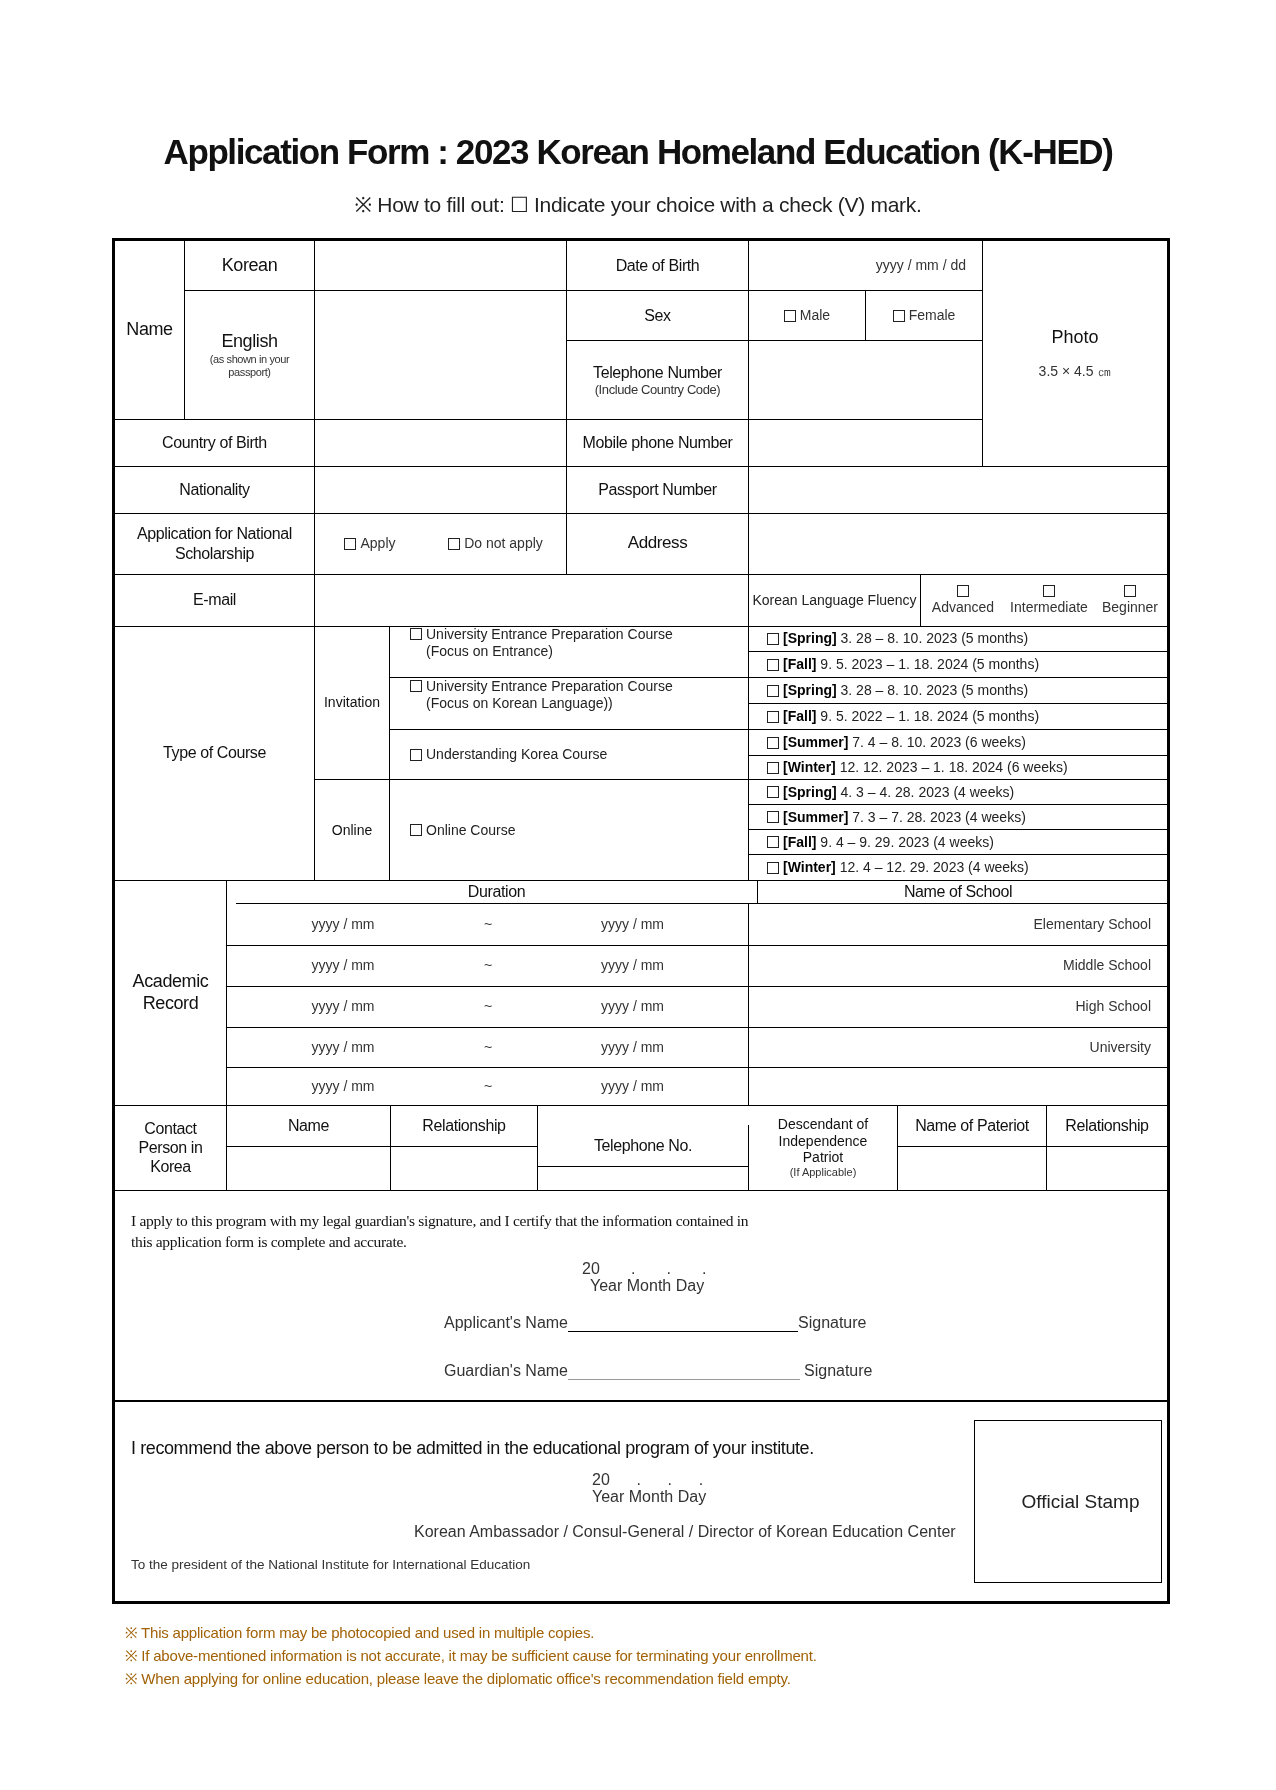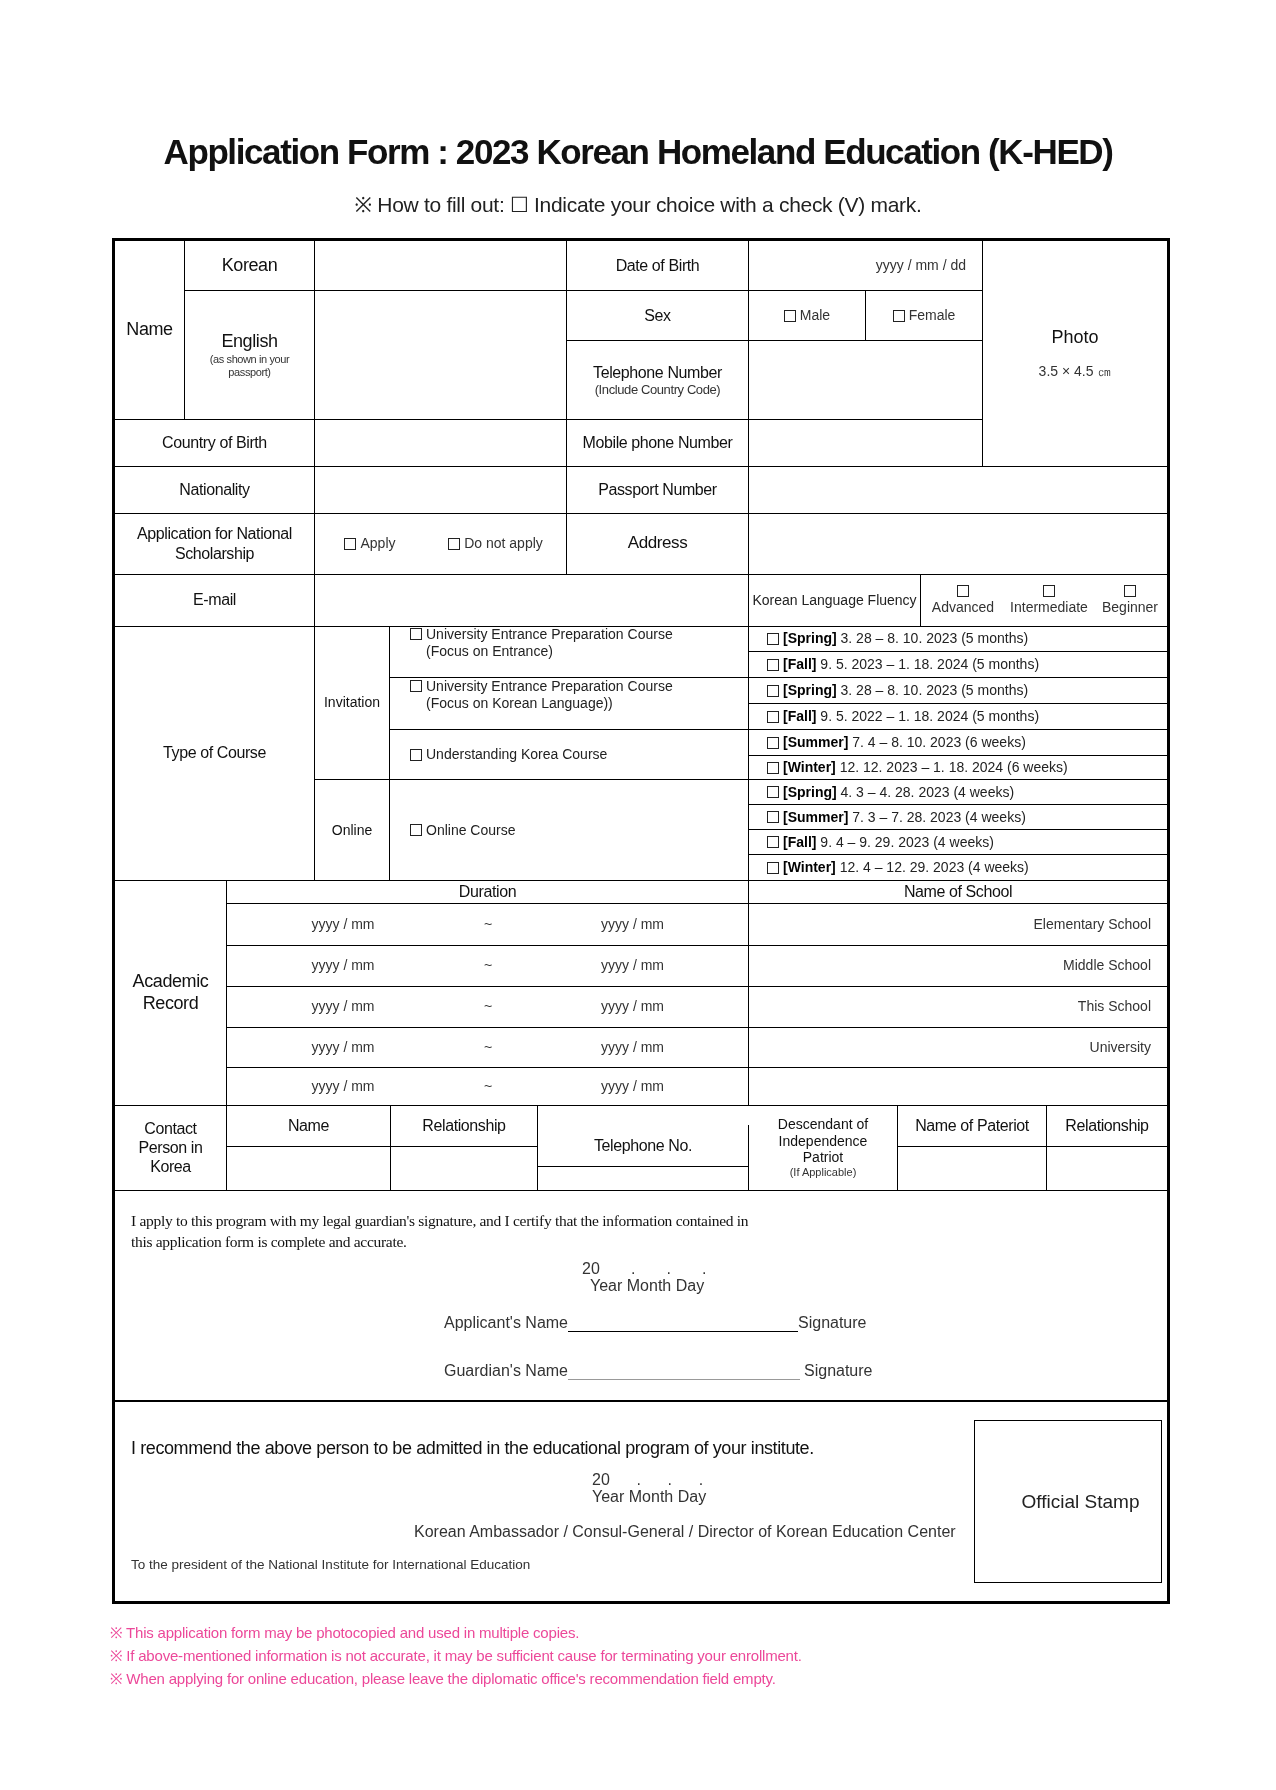"Duration" div.cell { left: 227px -> 236px }
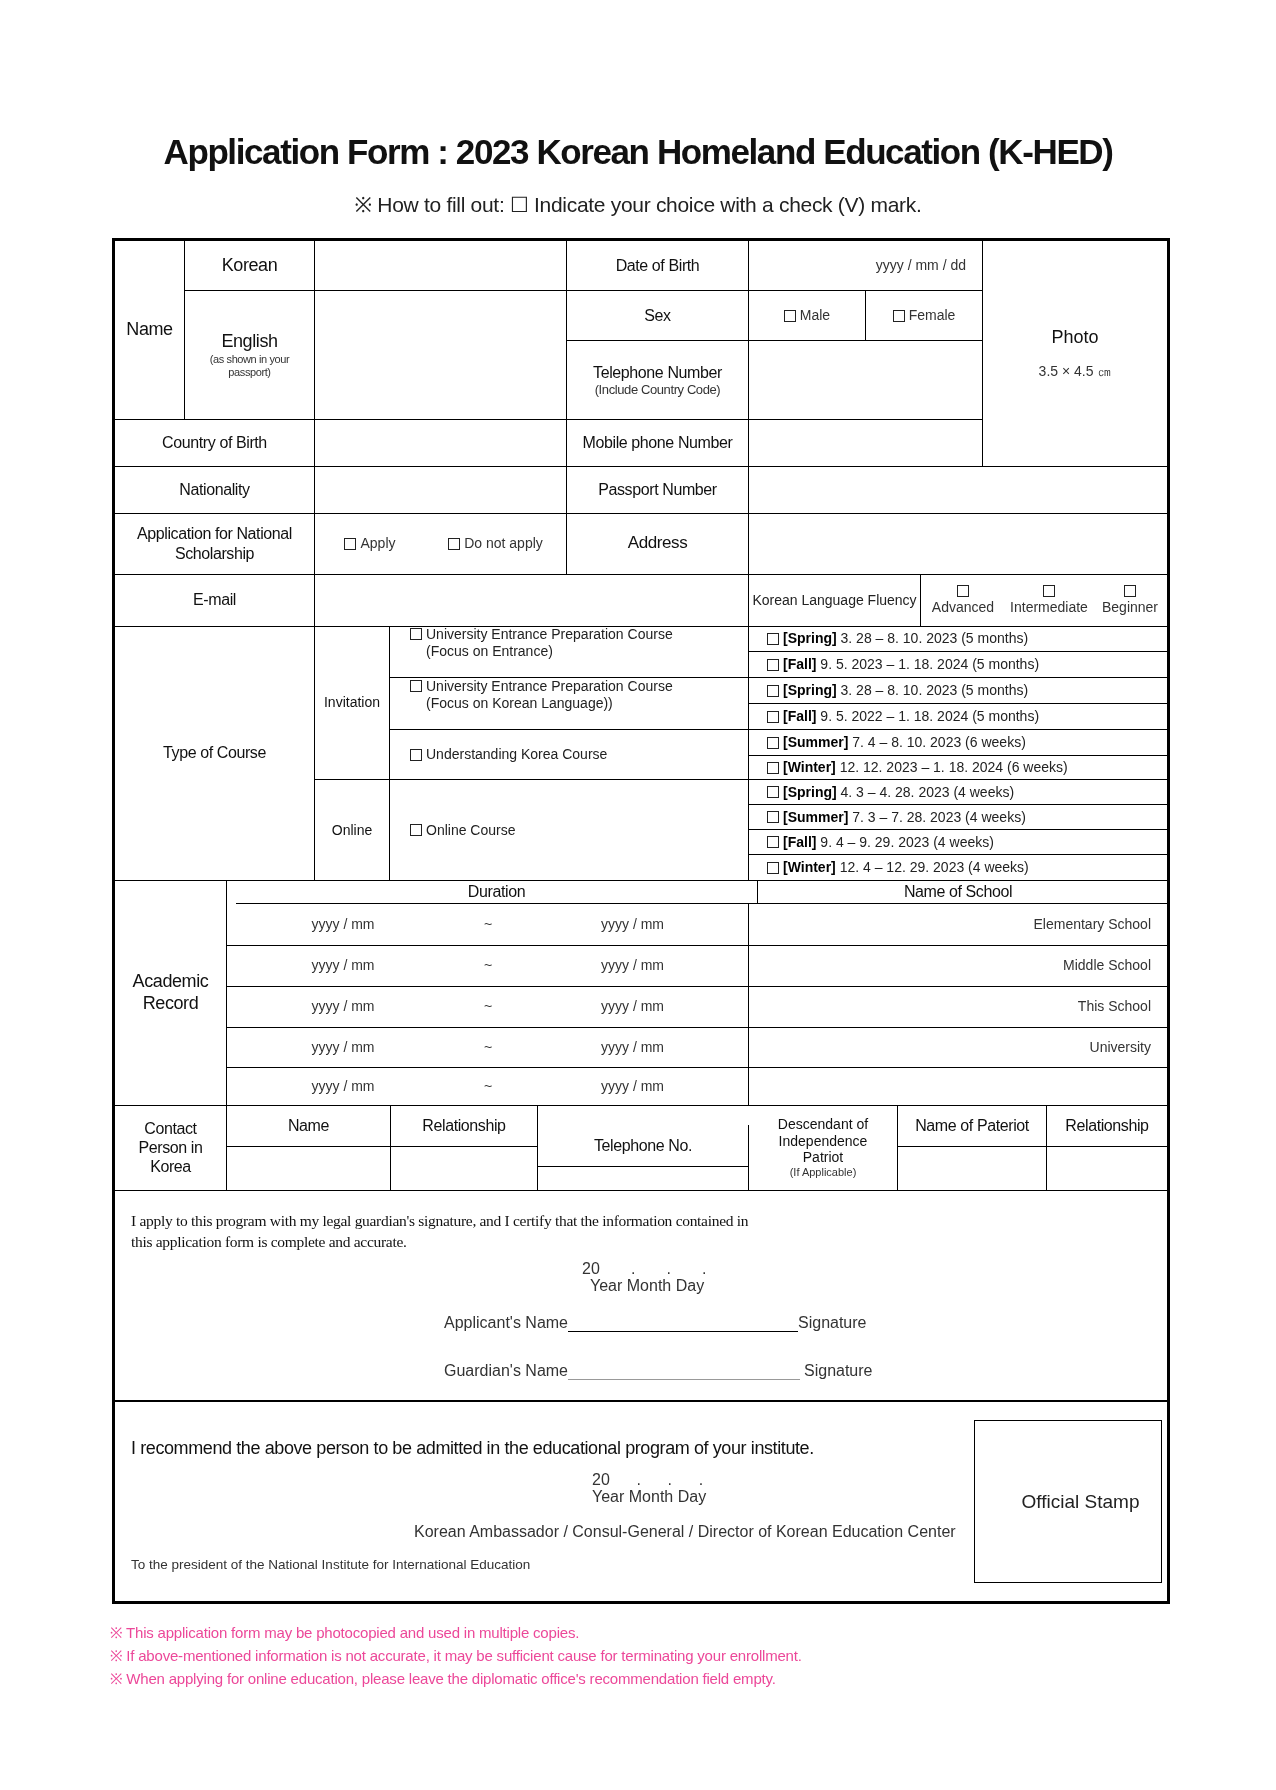"This School" span { text: This -> High }
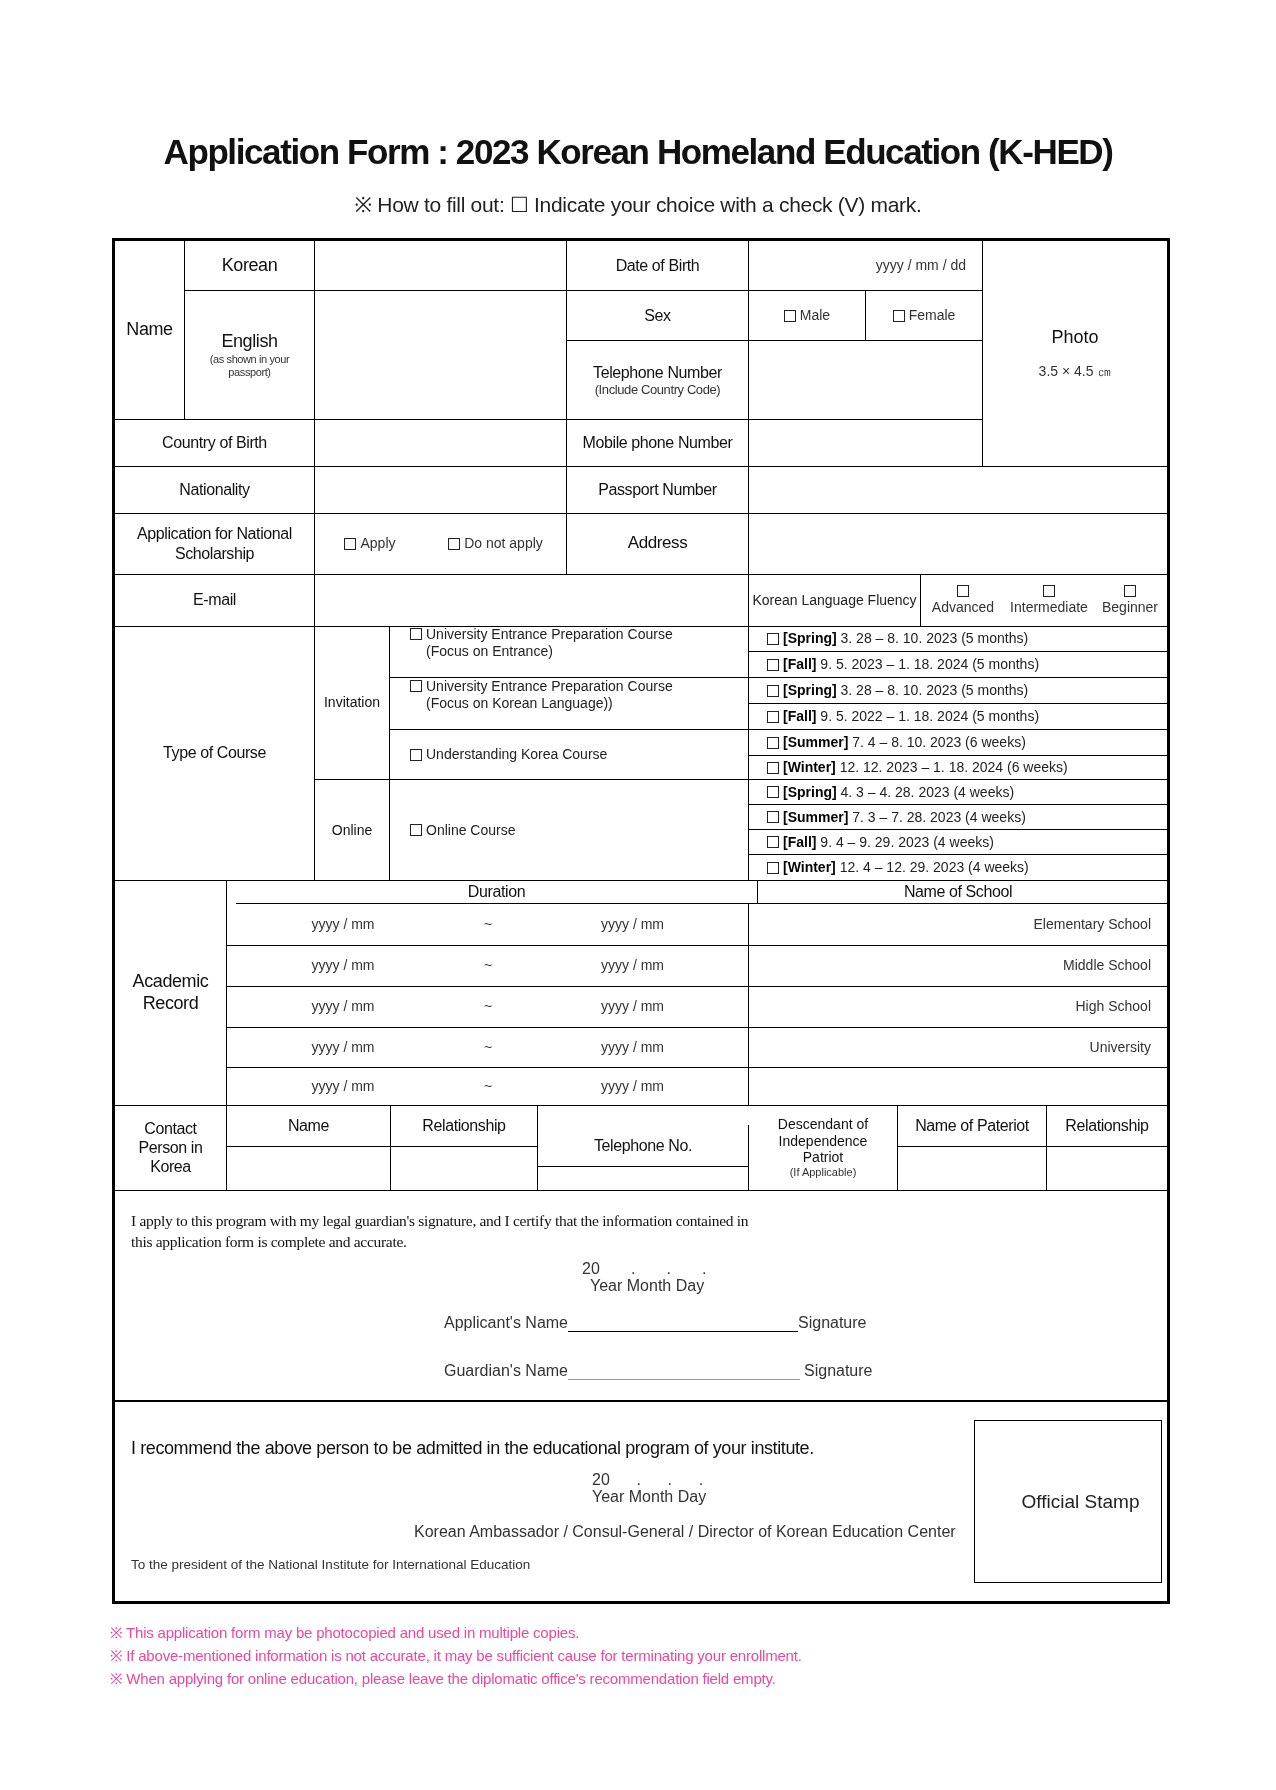"※ This application form may" .note { color: #ec4899 -> #a16207; left: 110px -> 125px }
